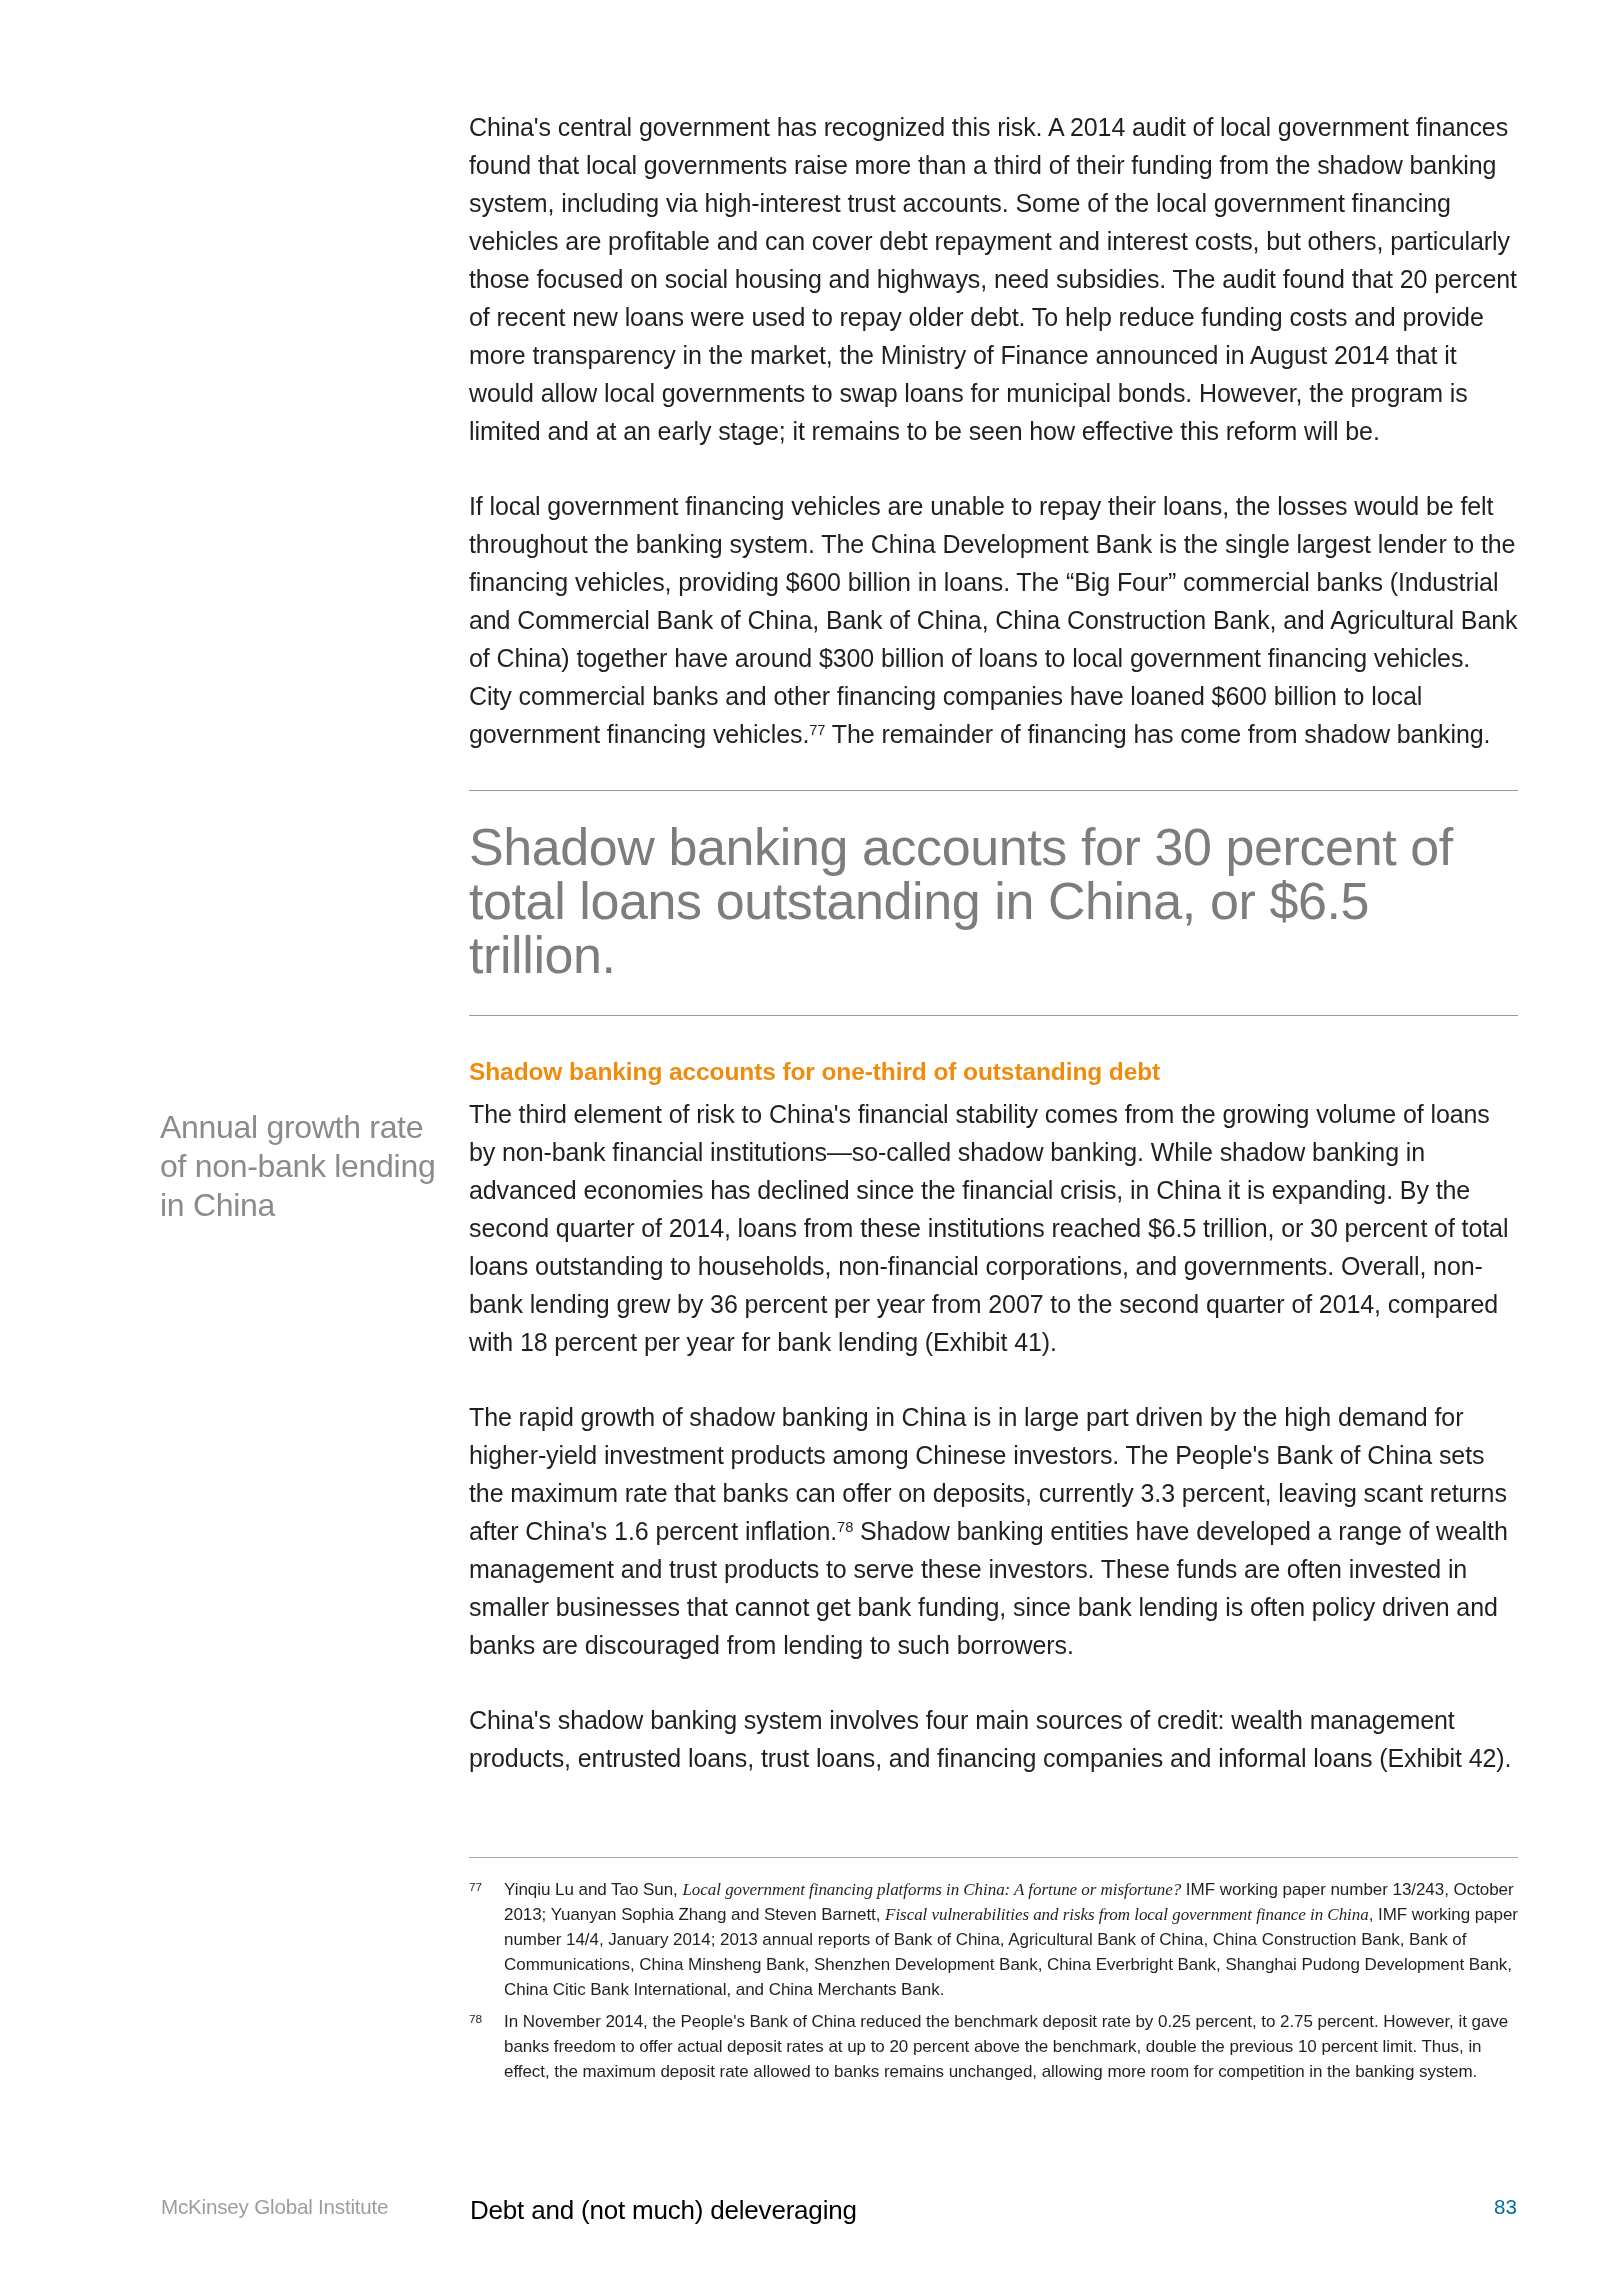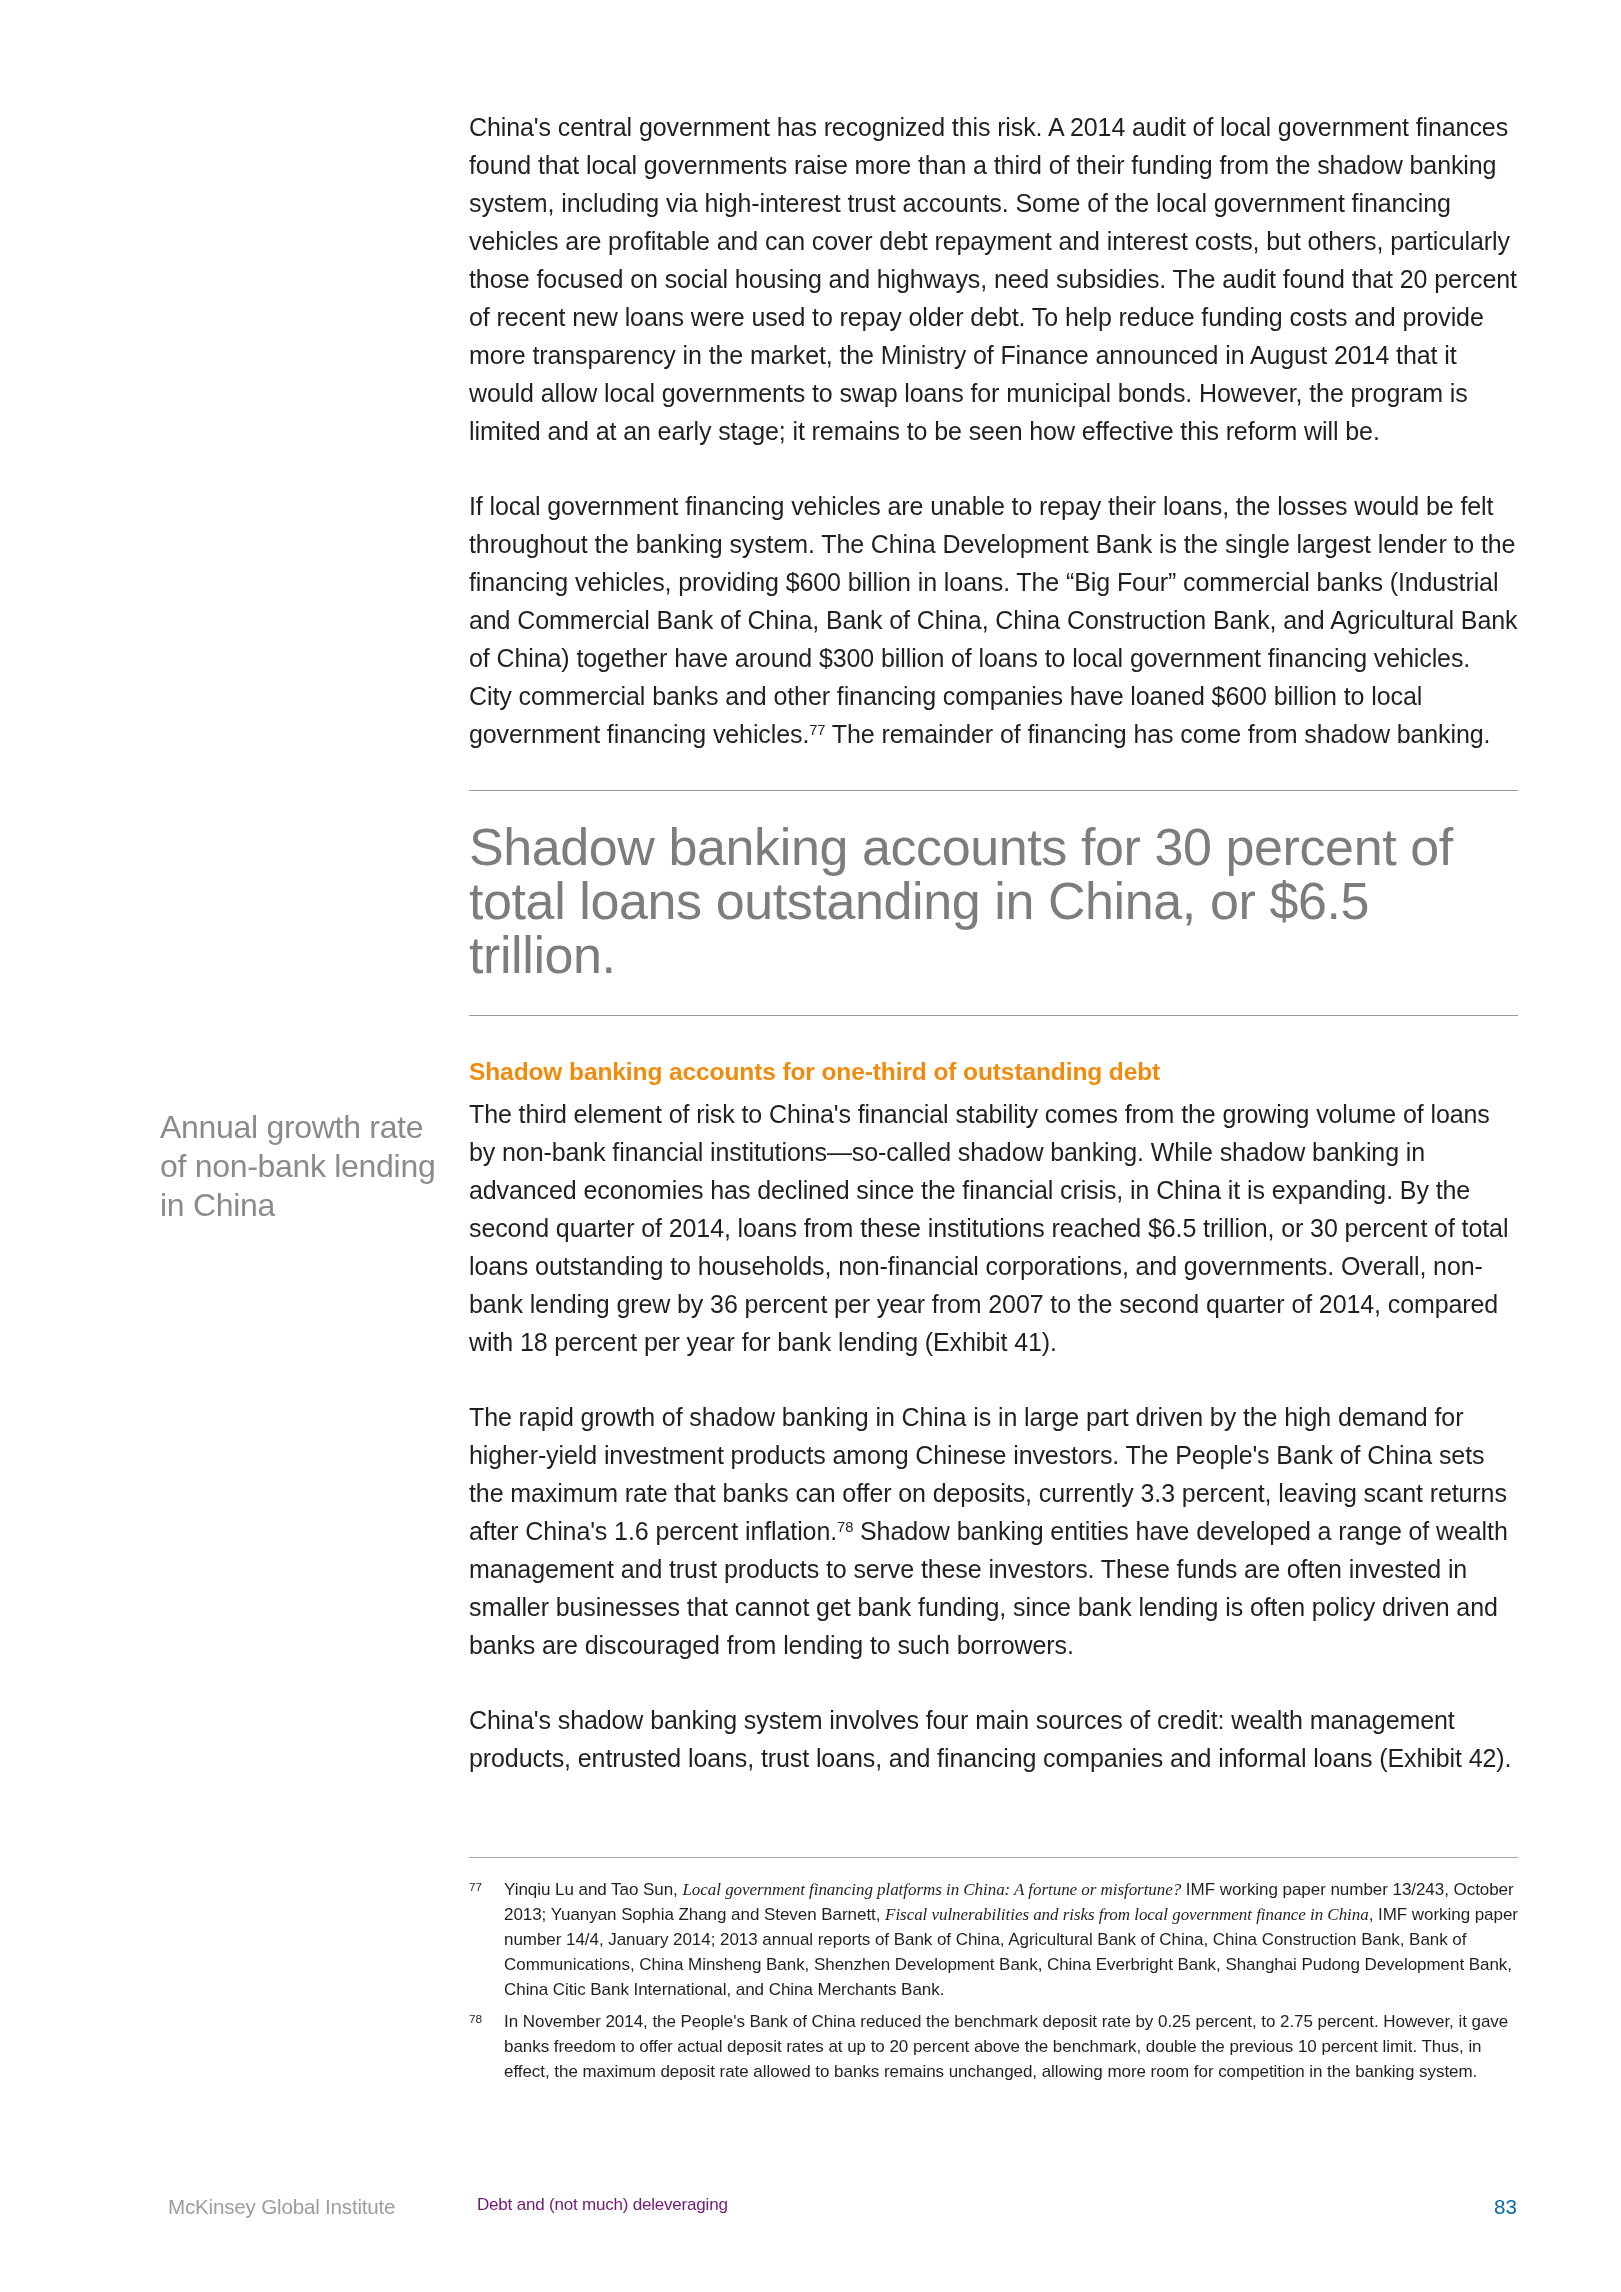"McKinsey Global Institute" .footer { left: 168px -> 161px }
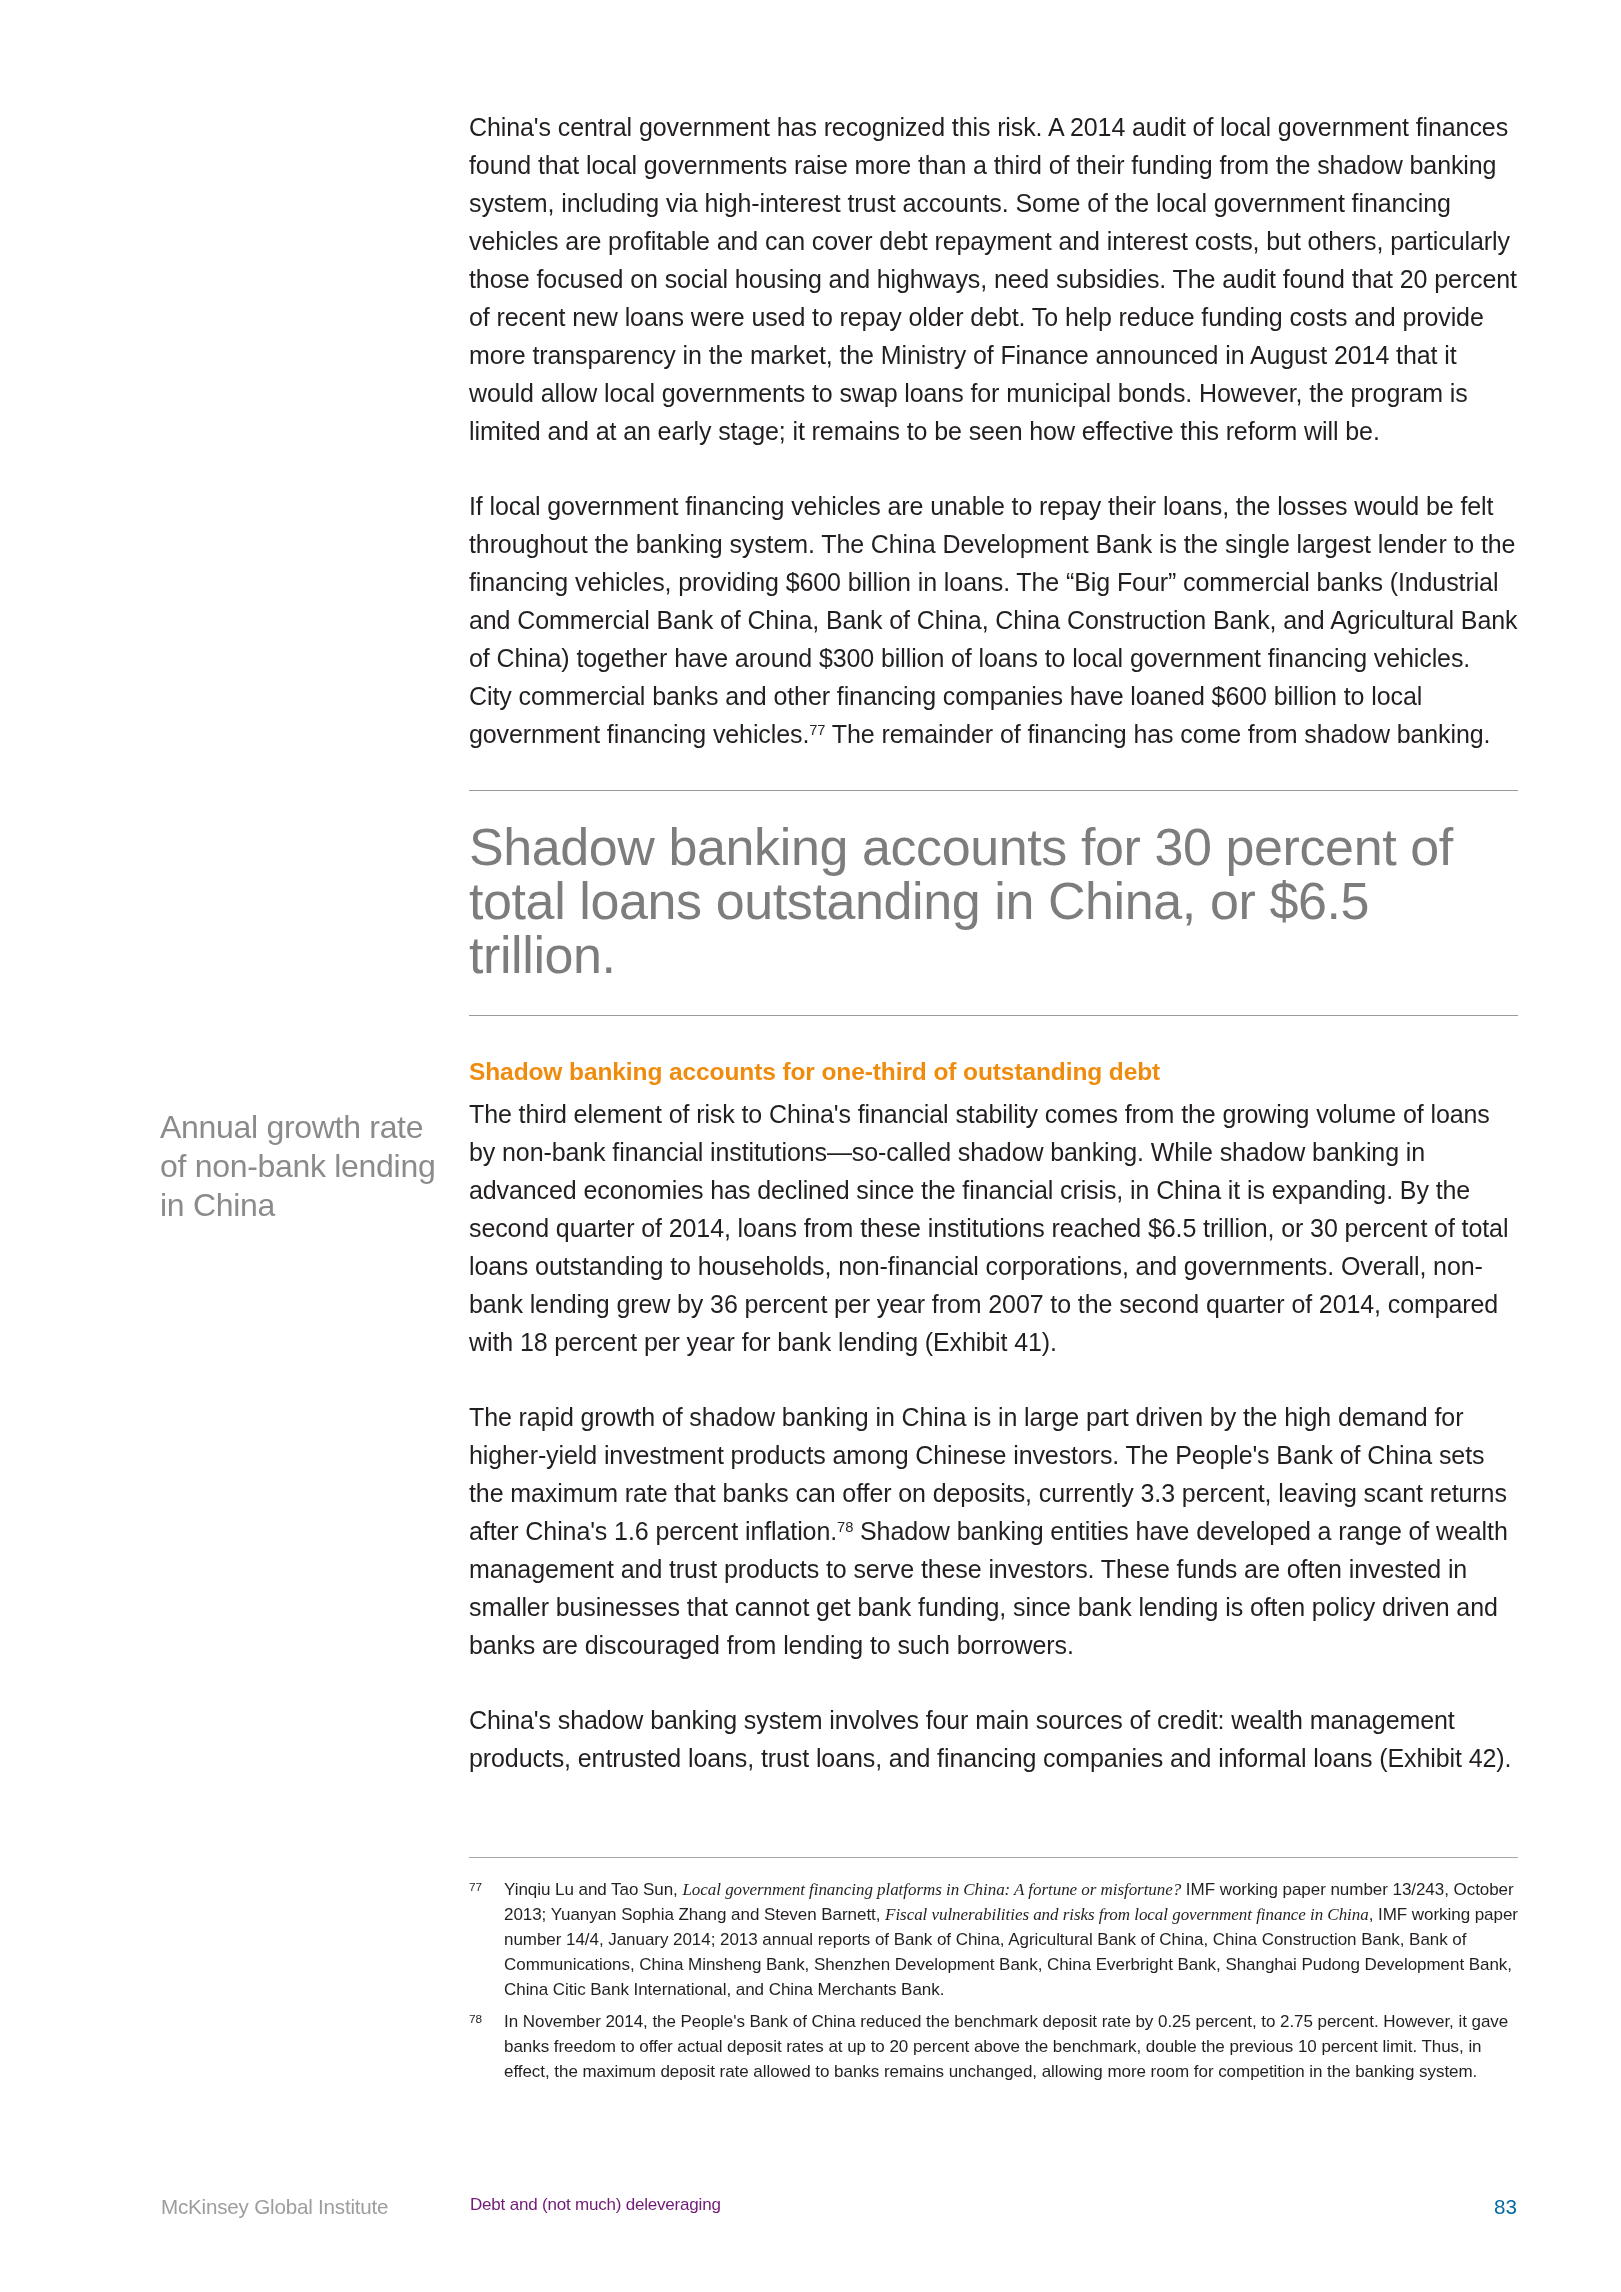"Debt and (not much) deleveraging" .footer-title { color: #701a75 -> #000000; font-size: 17px -> 26px }
